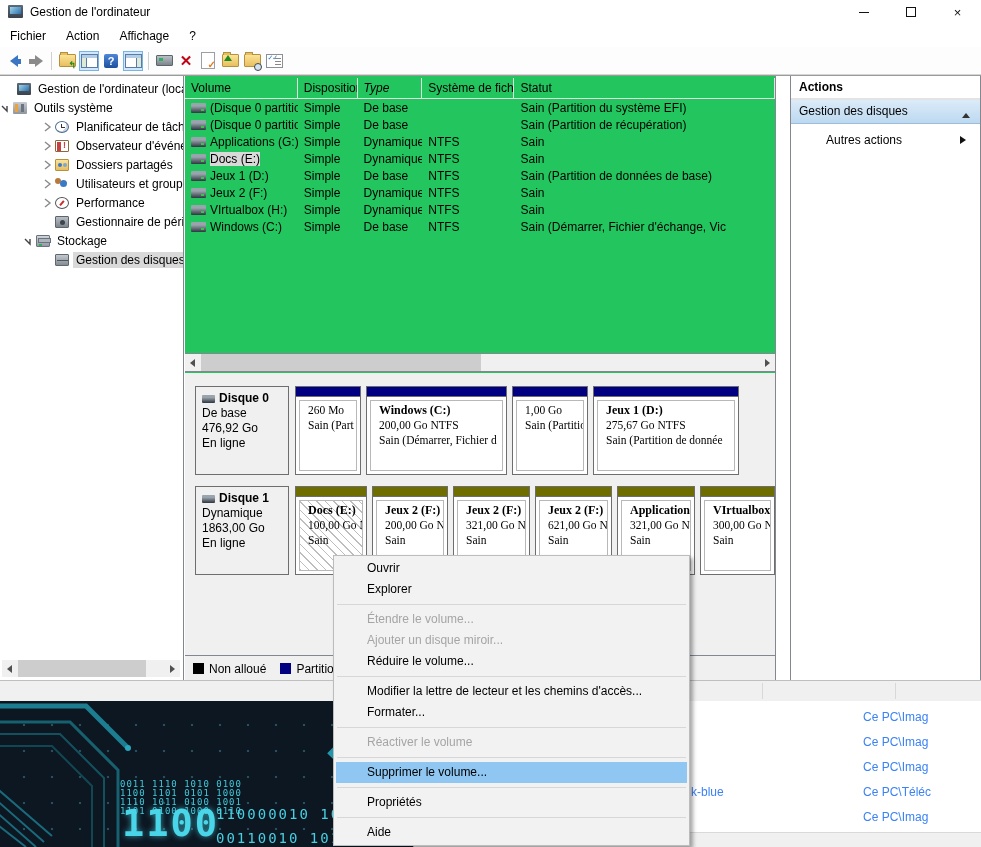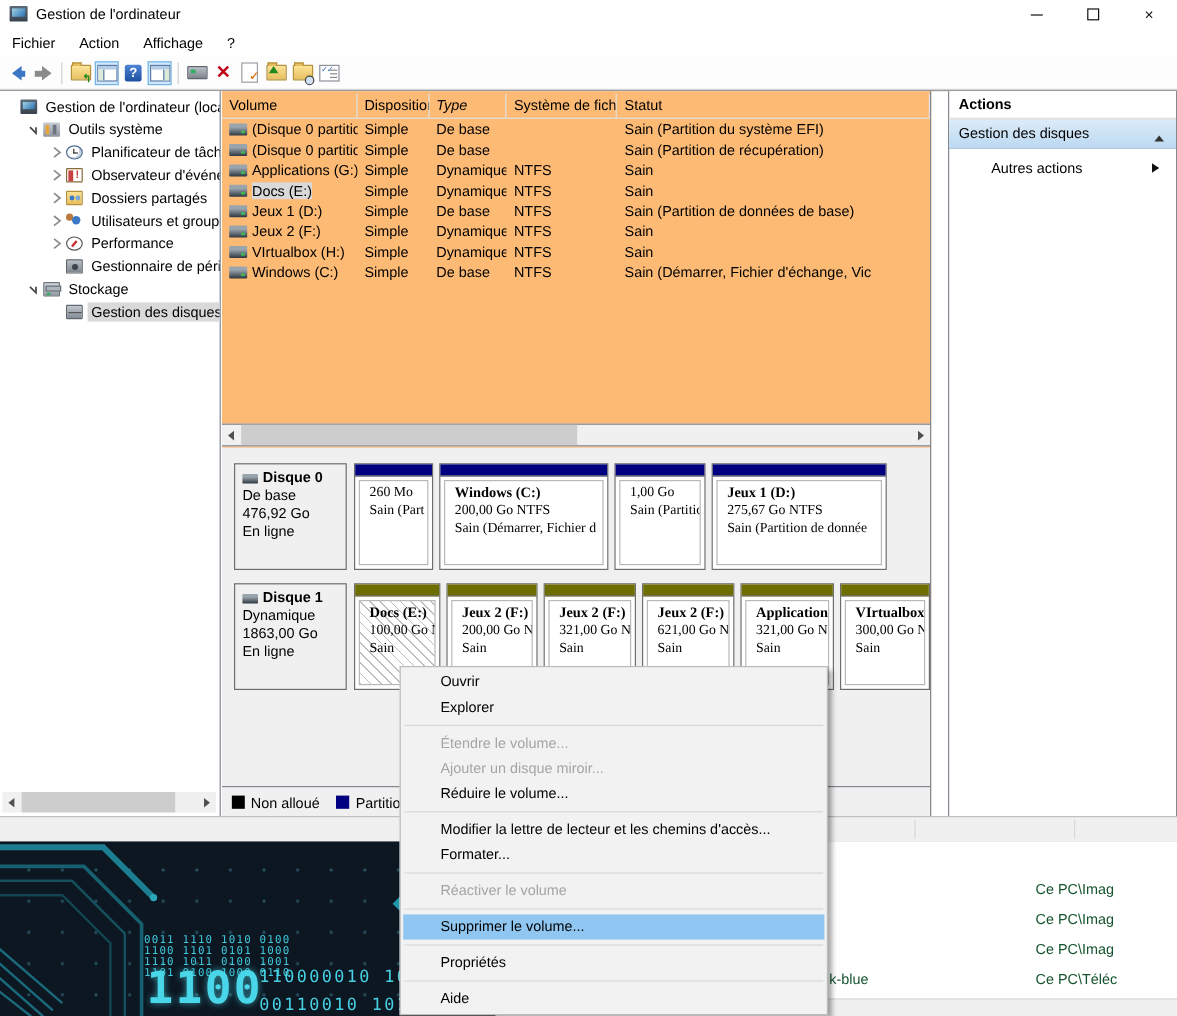"Volume" .mid-panel { background: #fdba74 -> #22c55e }
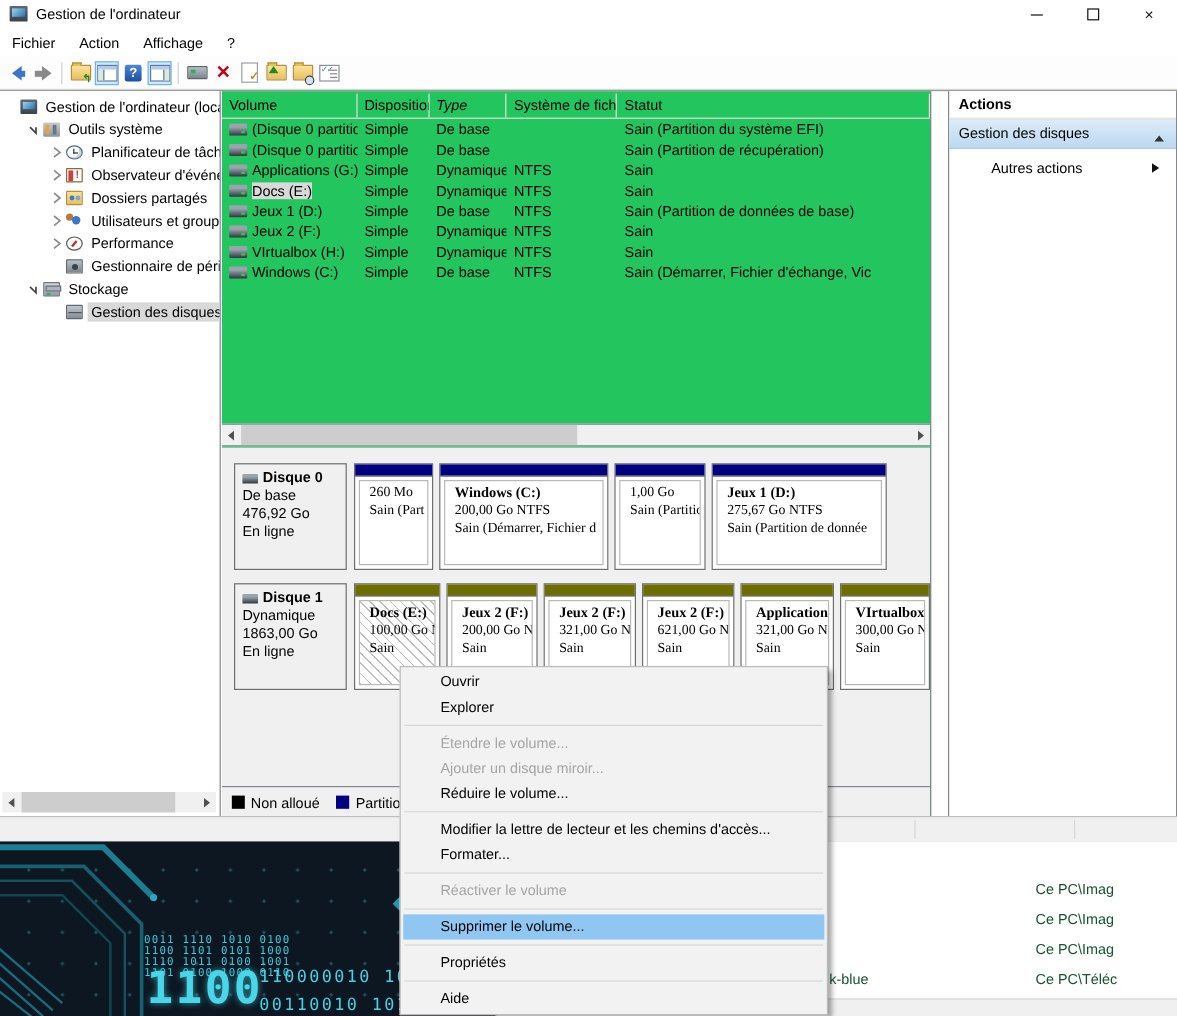"Outils système" div.tree-item { padding-left: 23px -> none }
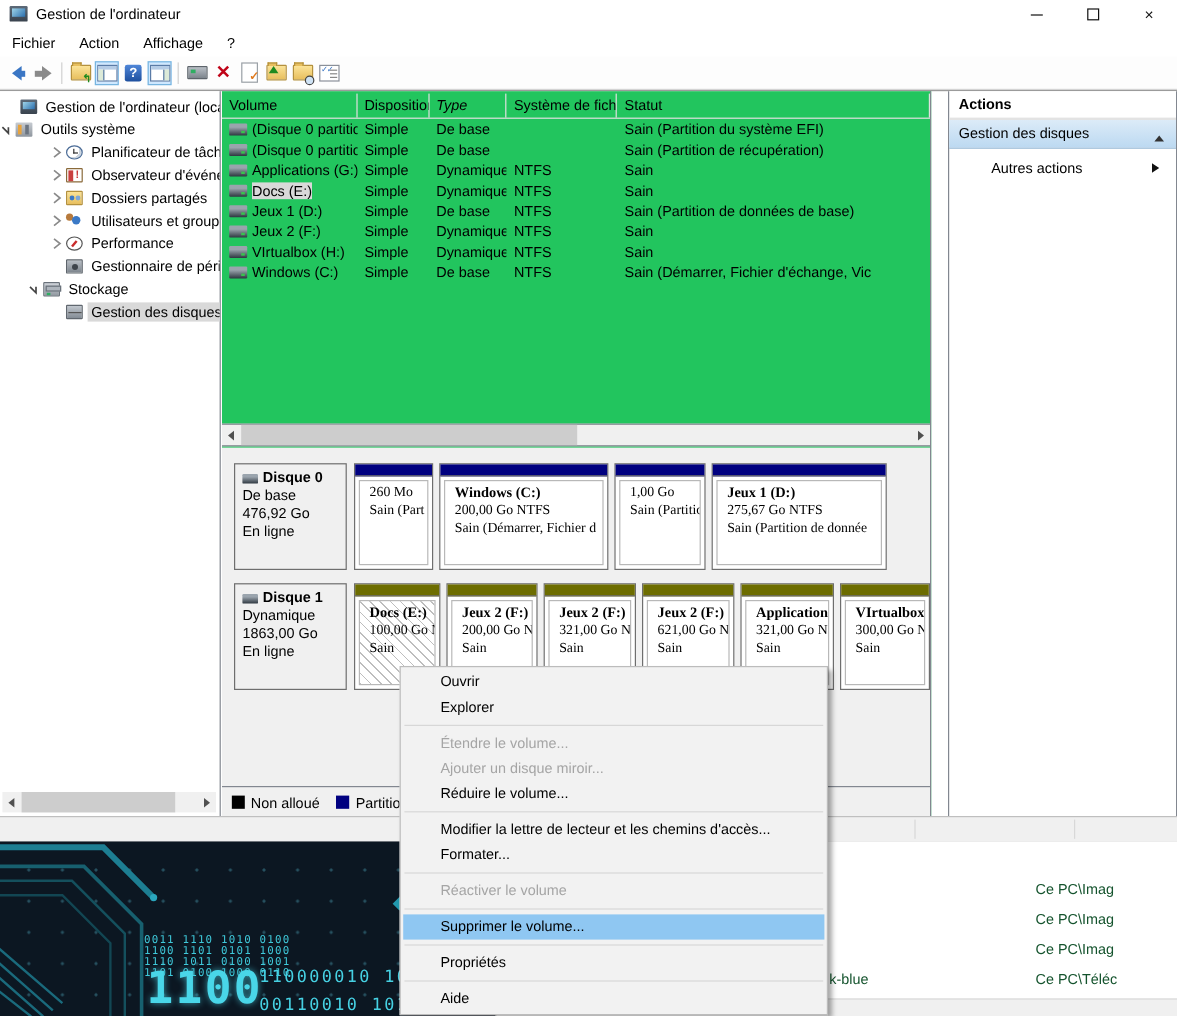"Ce PC\Imag" .explorer .row { color: #14532d -> #3b82f6; margin-top: 24px -> none }
